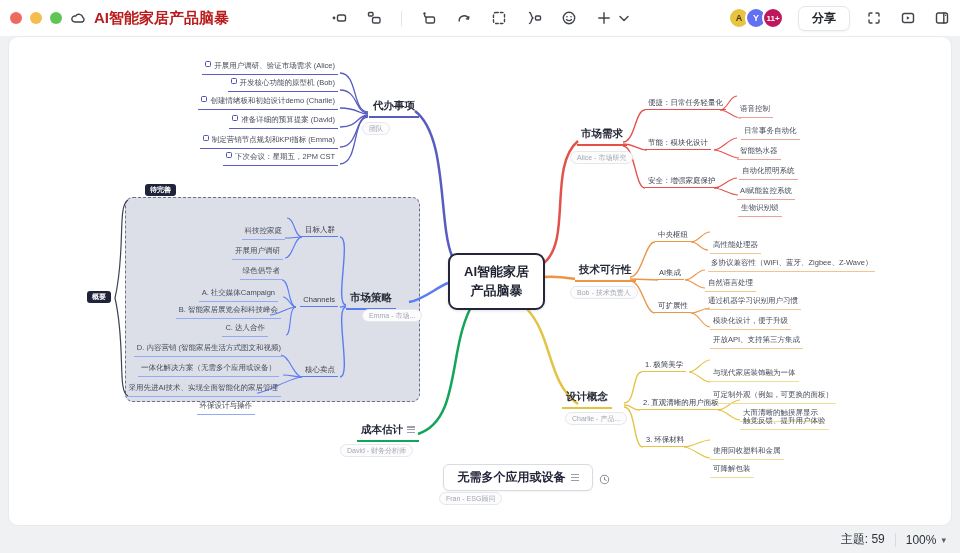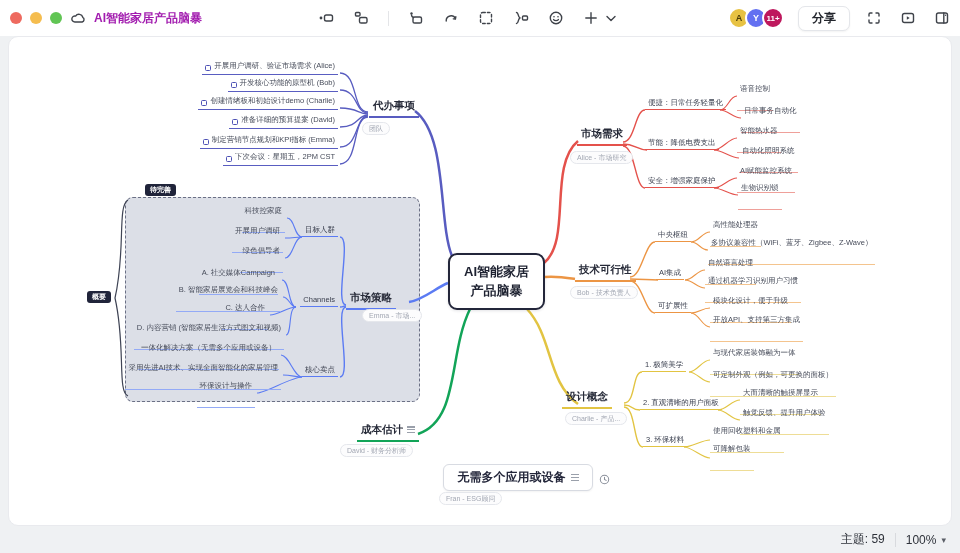"AI智能家居产品脑暴" .doc-title { color: #a21caf -> #b91c1c; font-size: 12px -> 15px }
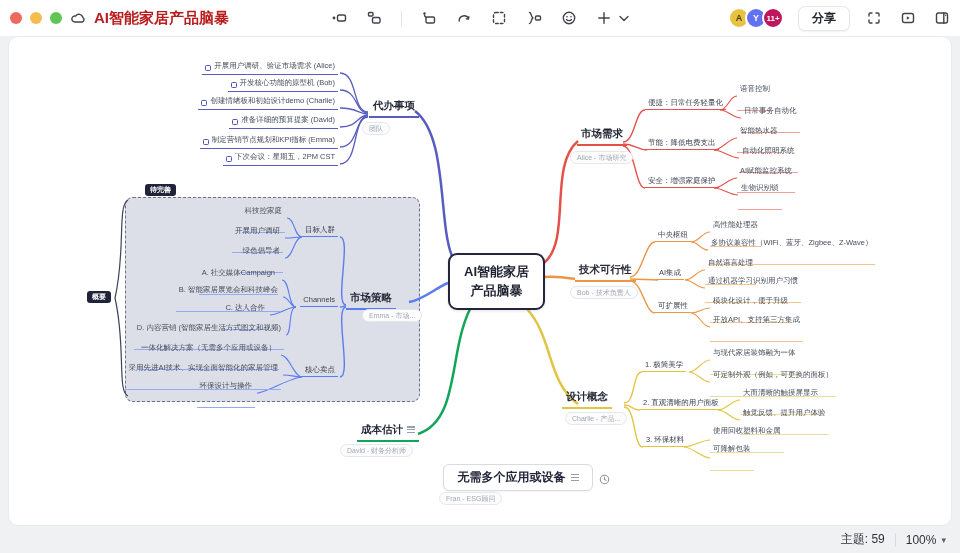"开展用户调研、验证市场需求 (Alice)" .todo-item { align-items: flex-end -> flex-start }
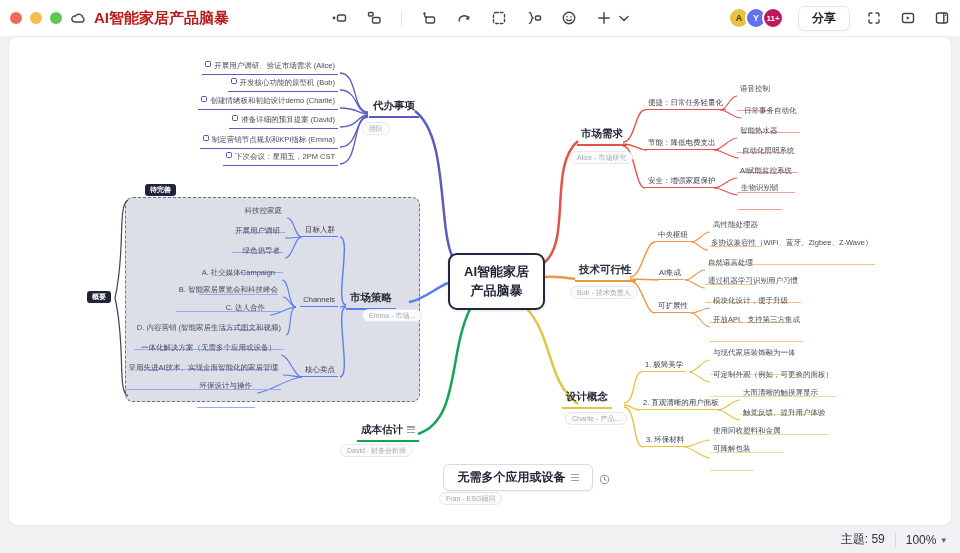"语音控制" .lf { margin-top: none -> 20px; padding: 0 3px 17px -> 0 3px 4px }
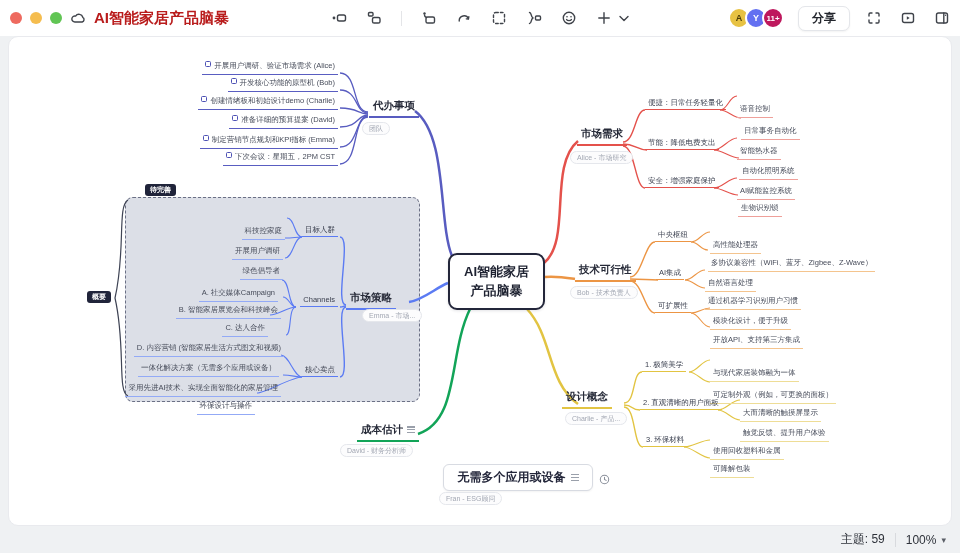"节能：降低电费支出" div.sub { text: 降低电费支出 -> 模块化设计 }
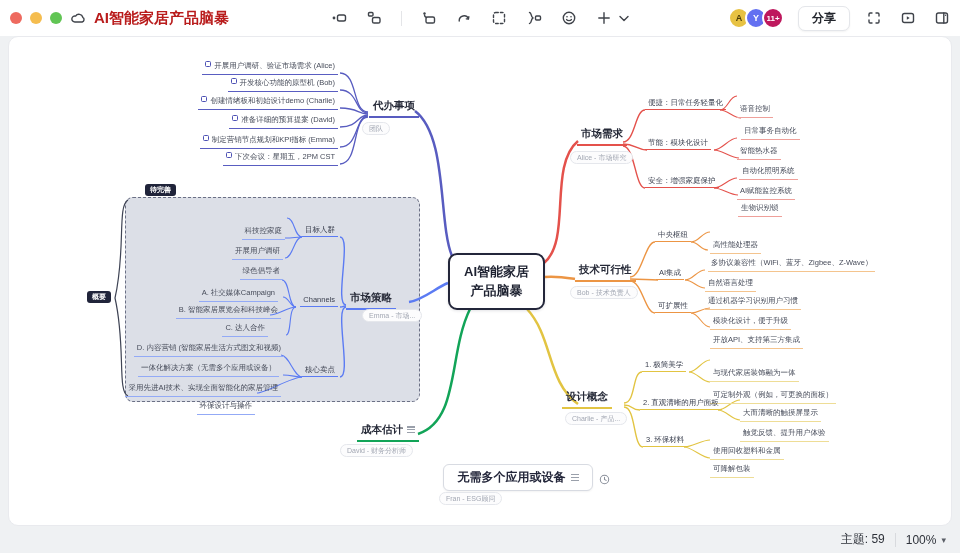"触觉反馈、提升用户体验" div.lf { top: 408px -> 396px }
